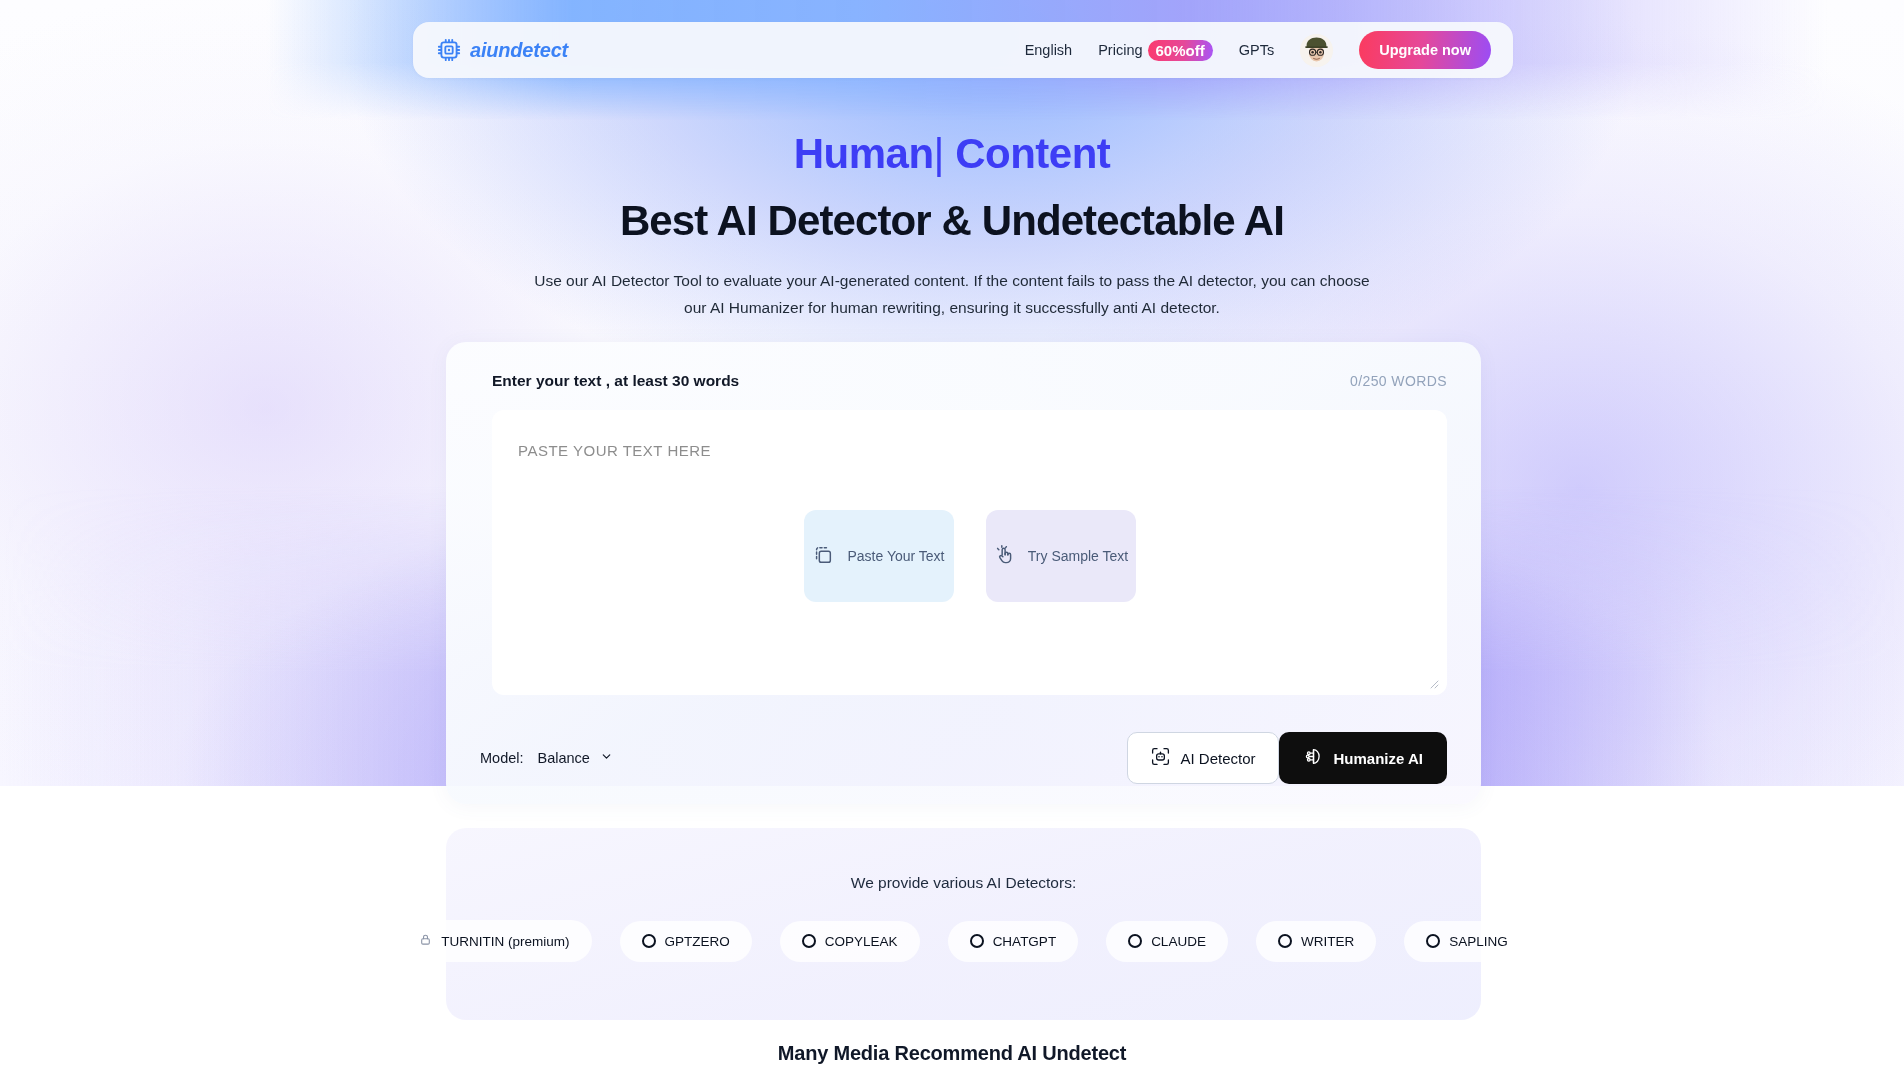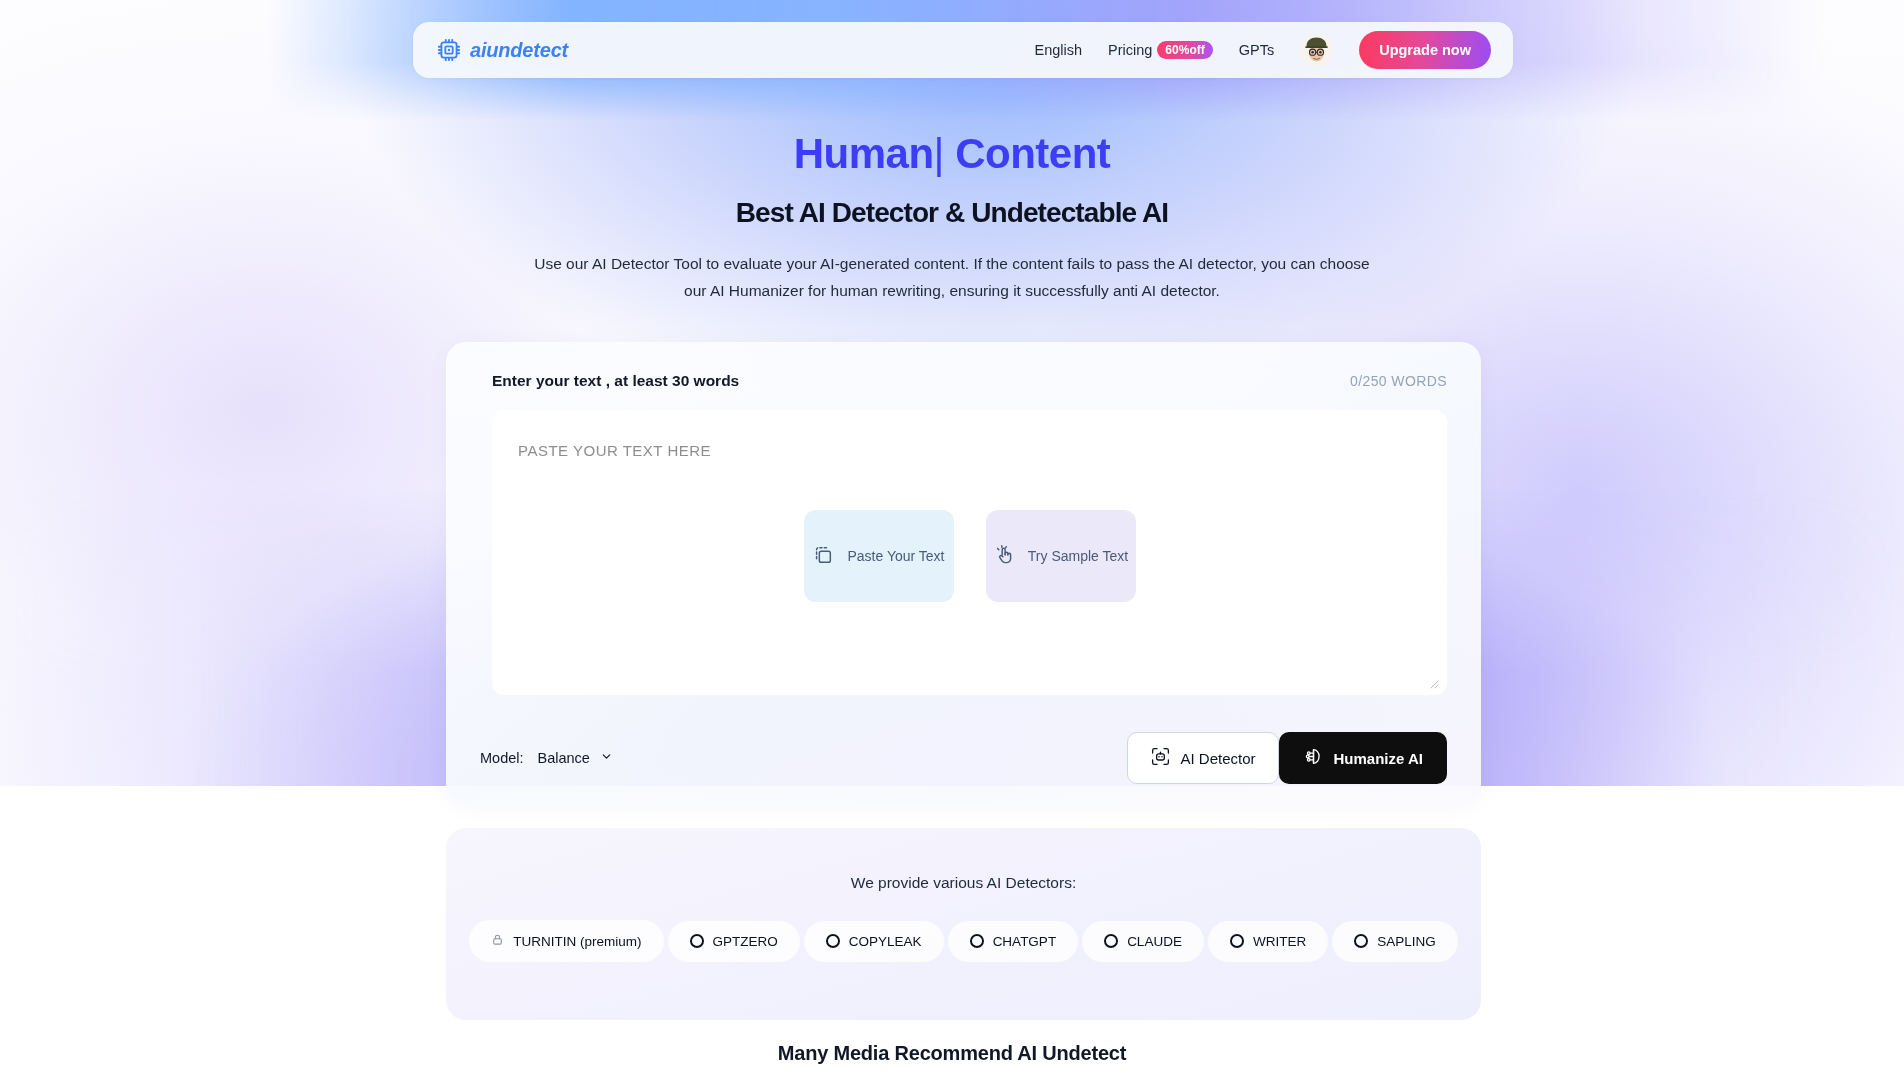"60%off" .badge-off { font-size: 12px -> 15px }
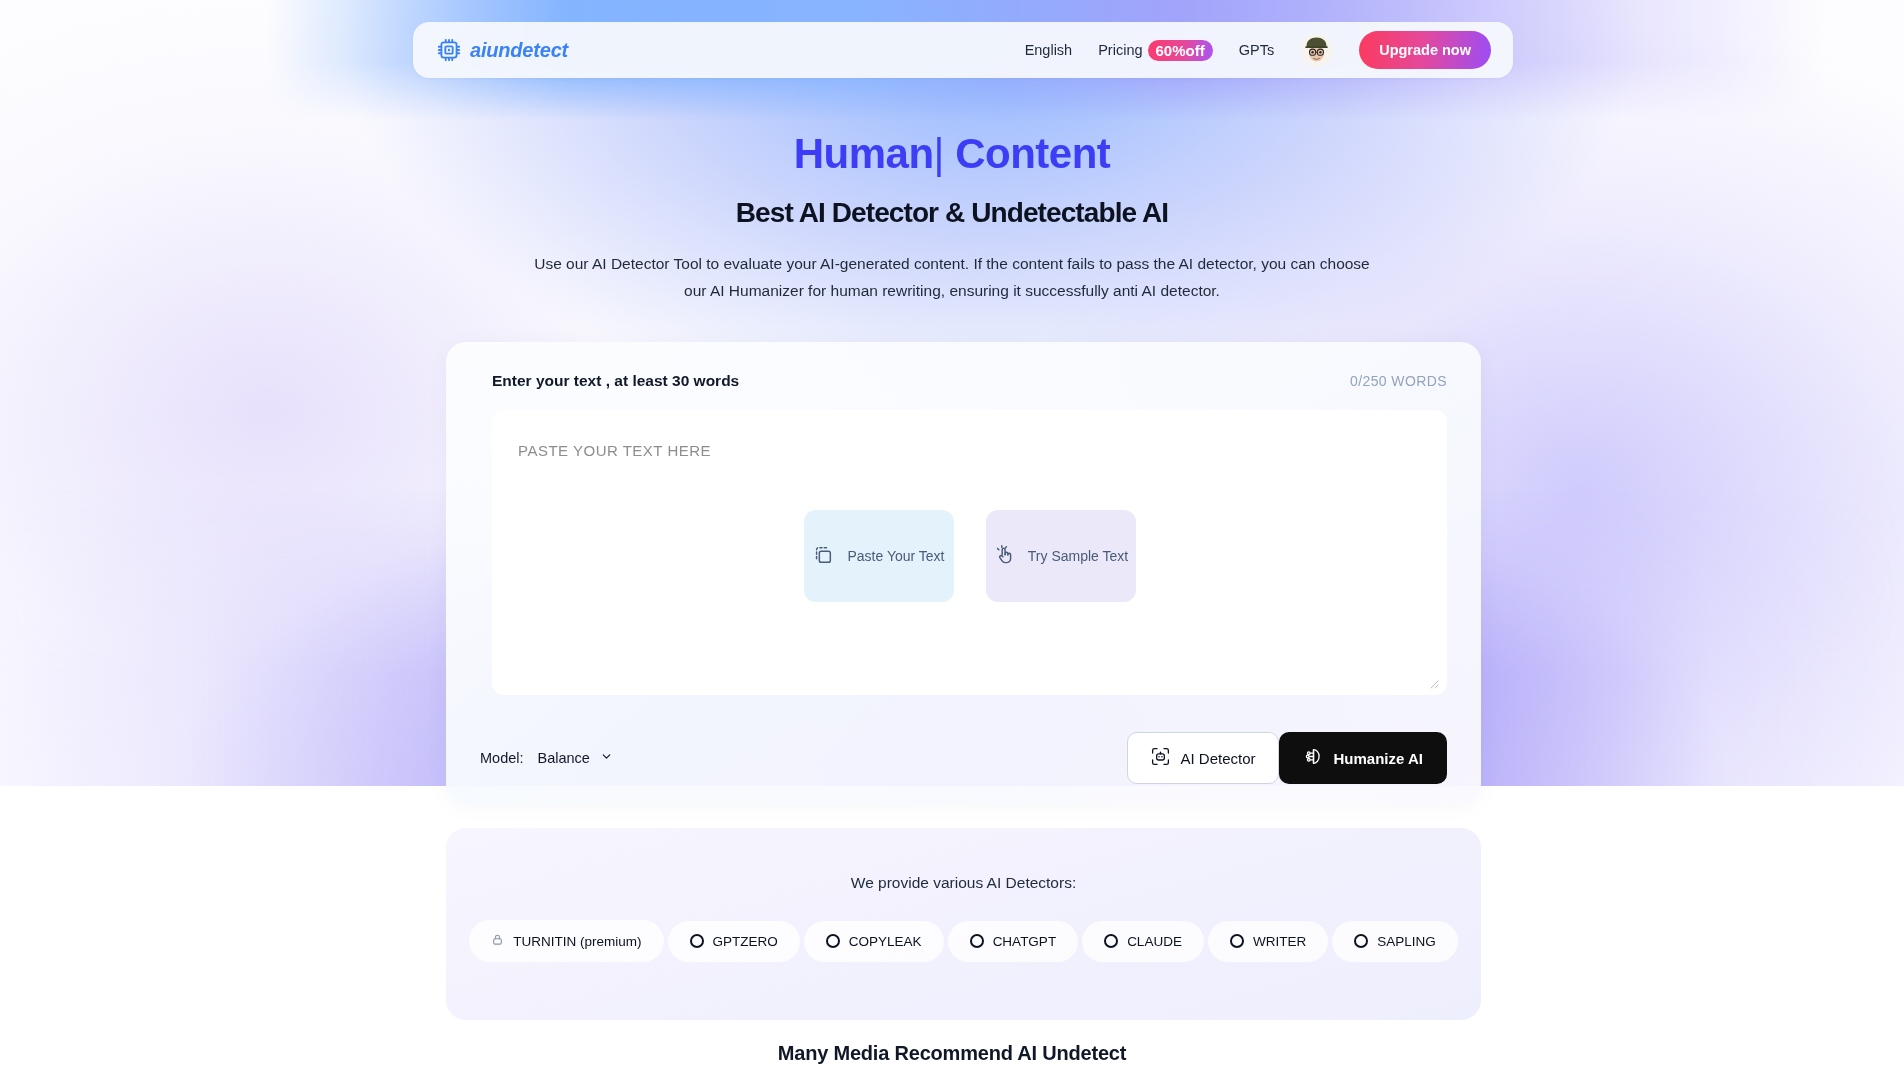"Best AI Detector & Undetectable" .hero-title { font-size: 28px -> 42px }
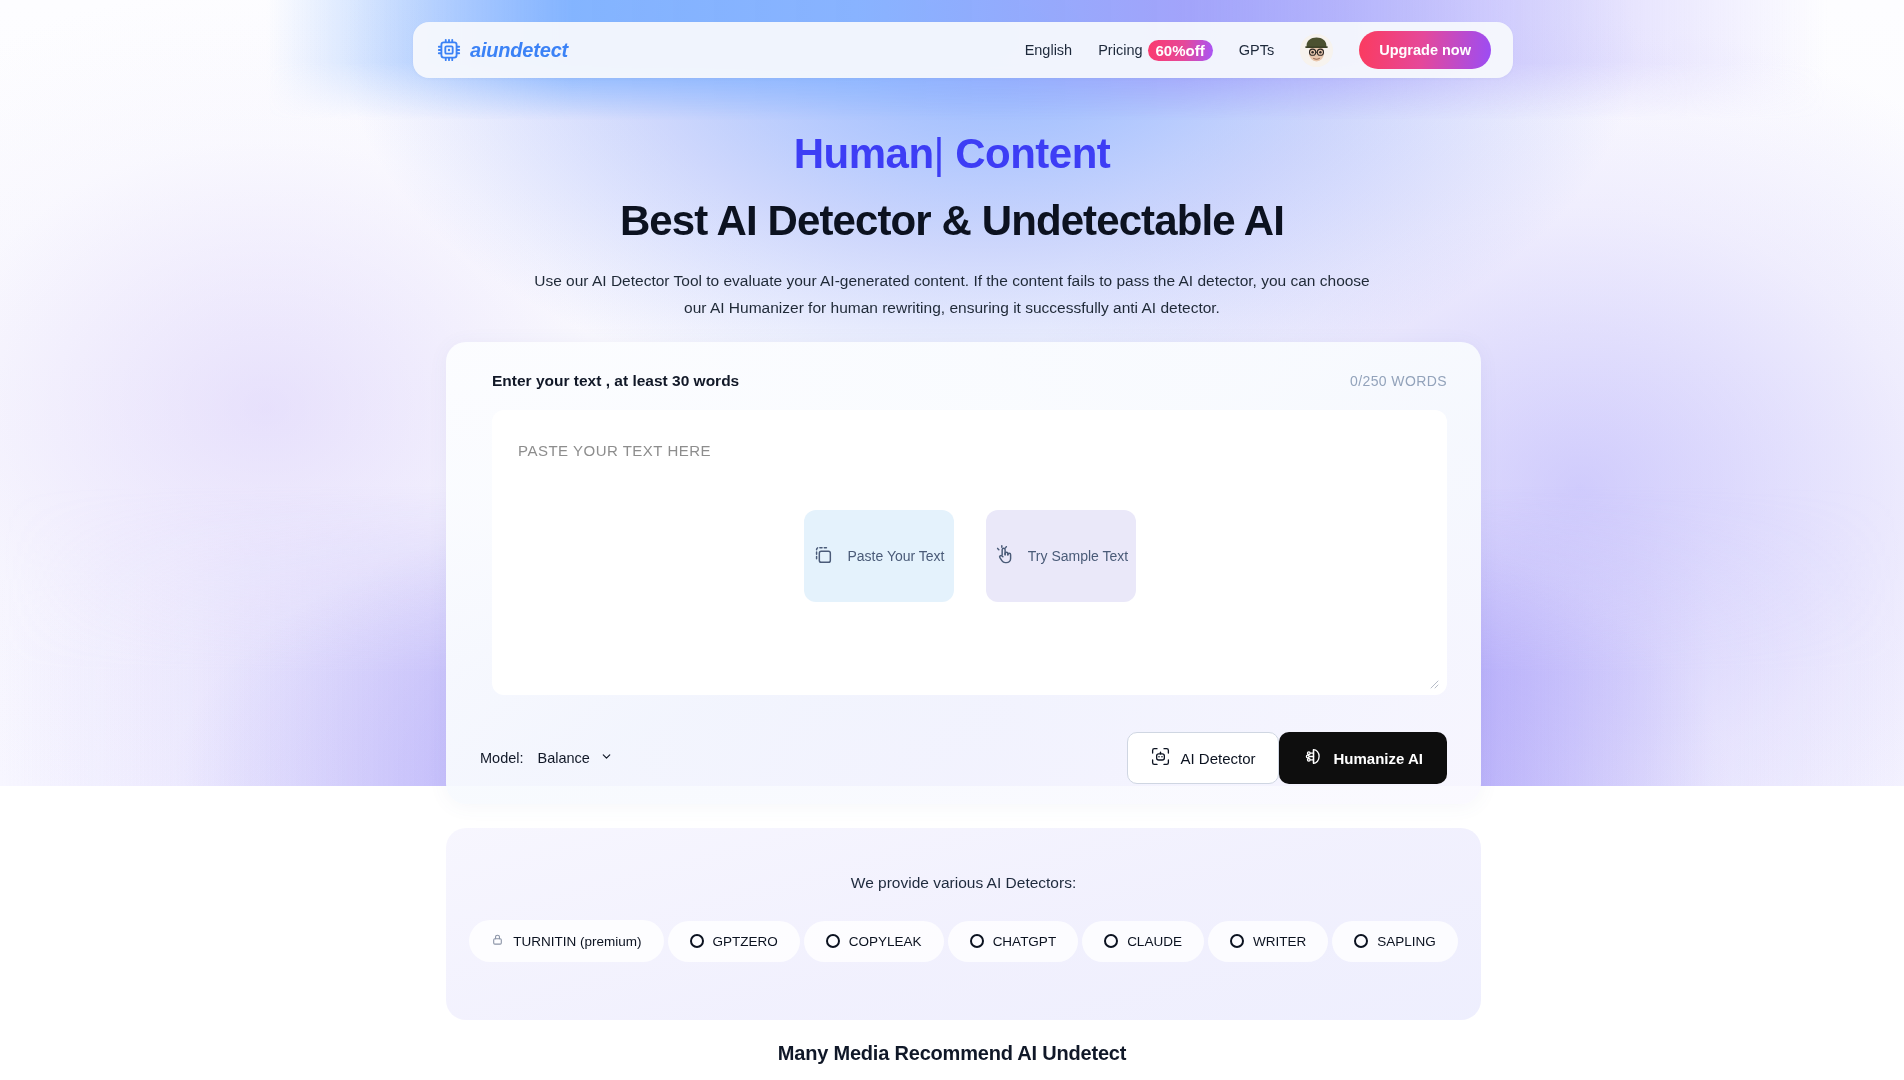"TURNITIN (premium)" .pill-row { gap: 4px -> 28px }
